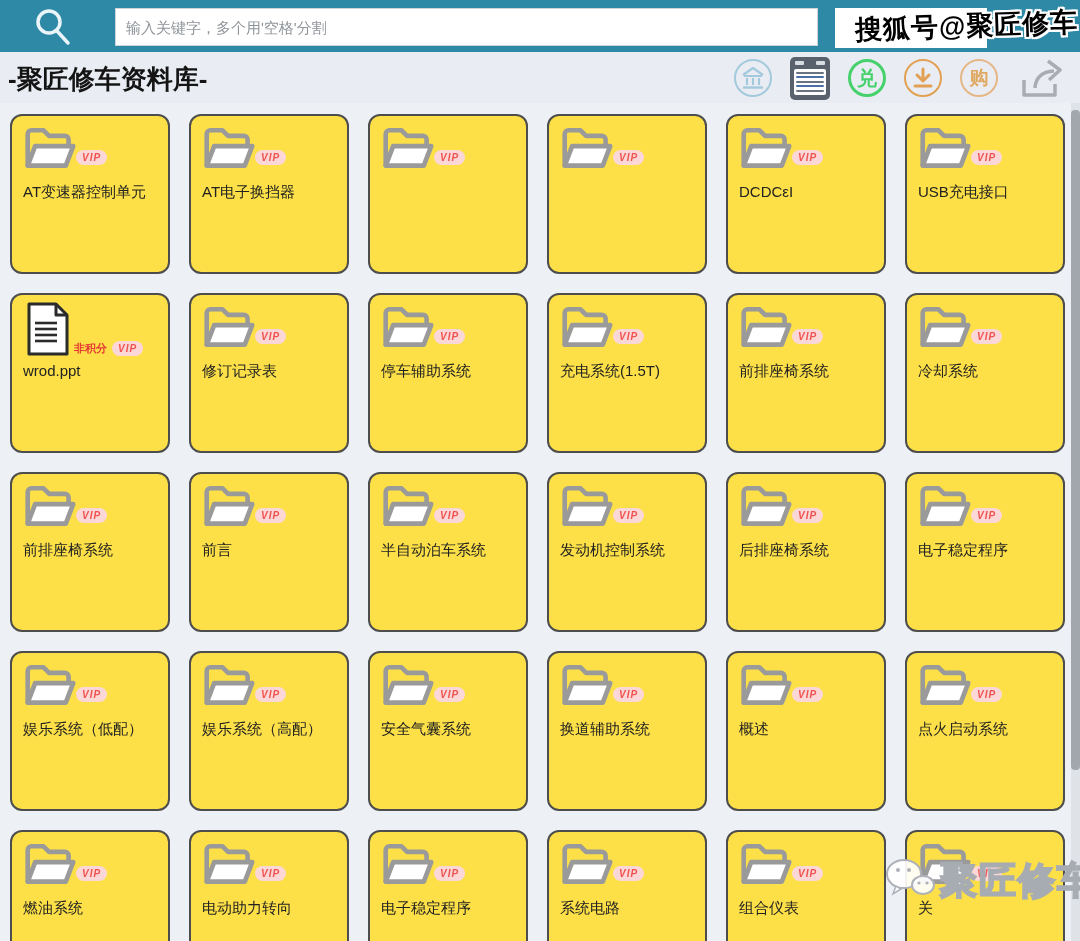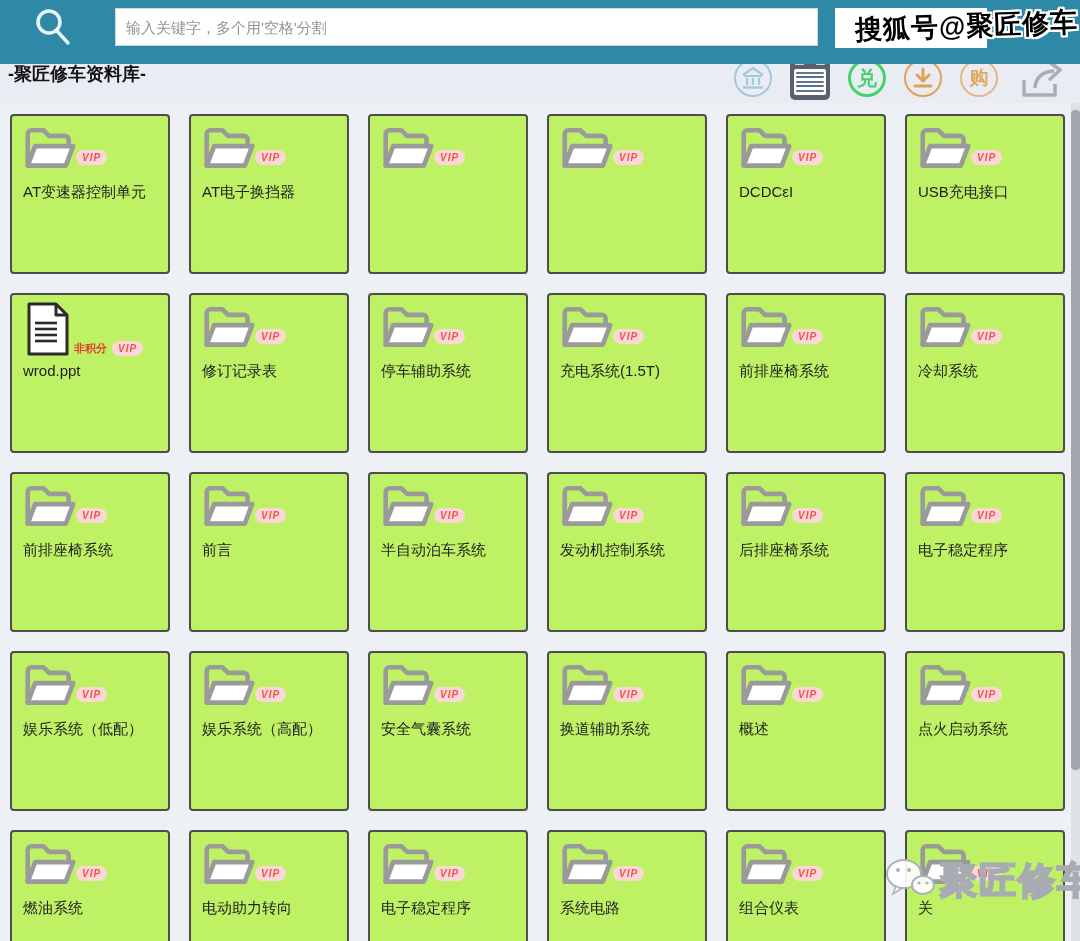"输入关键字，多个用'空格'分割" .topbar { height: 64px -> 52px }
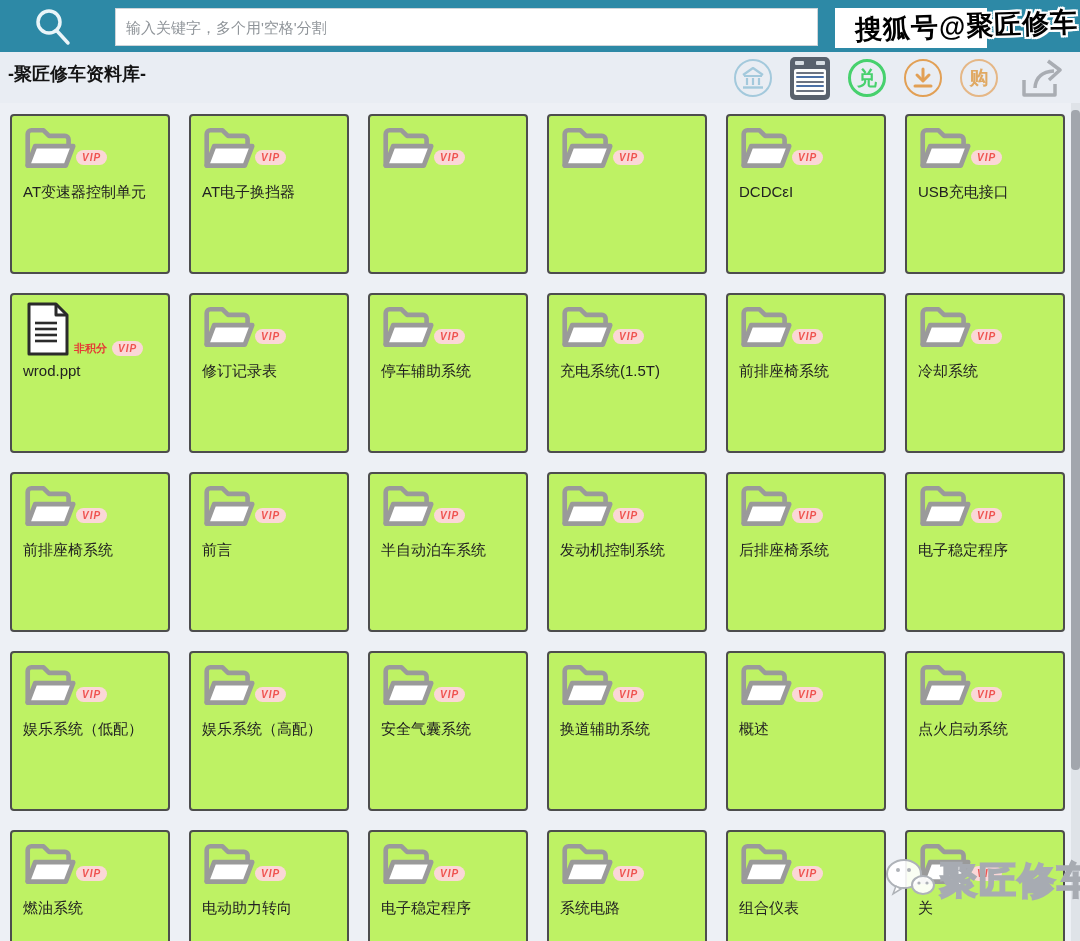"-聚匠修车资料库-" .page-title { font-size: 18px -> 26px }
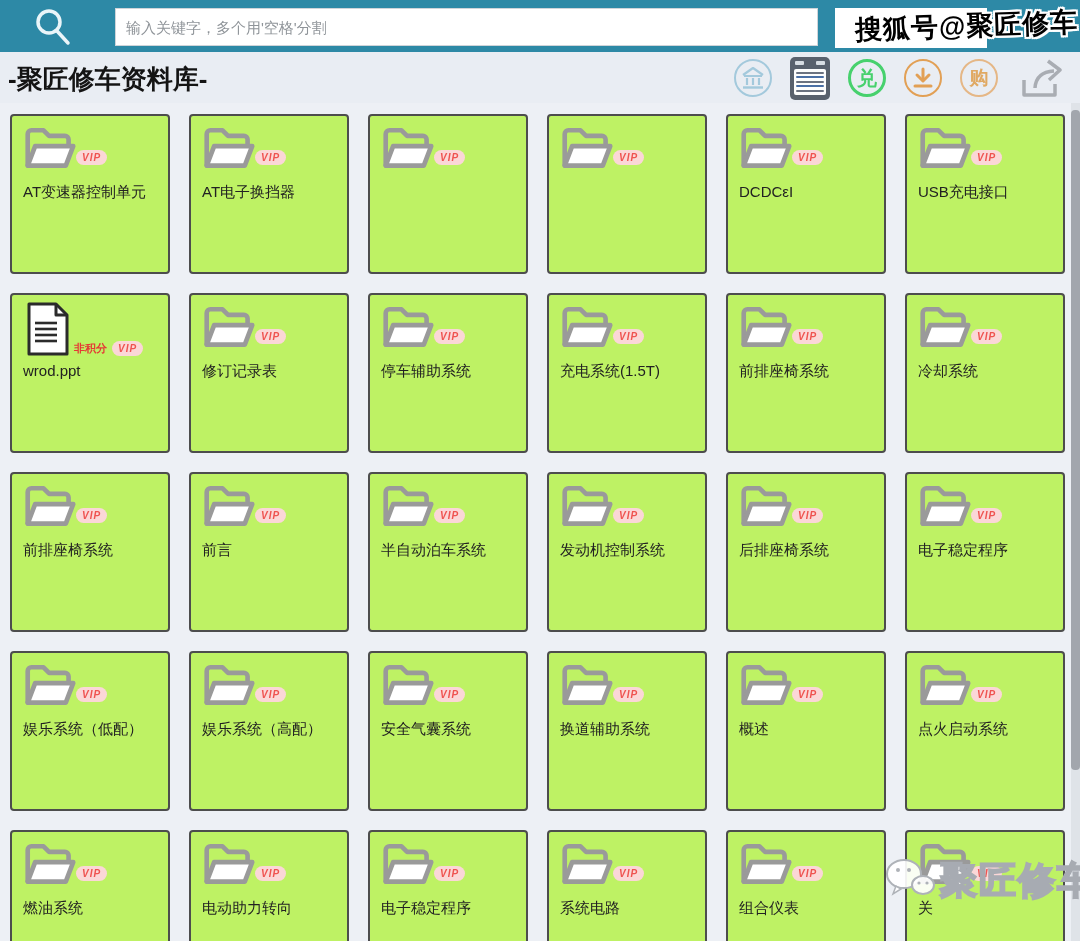"VIP" .card { background: #bef264 -> #fde047; border-radius: 4px -> 12px }
